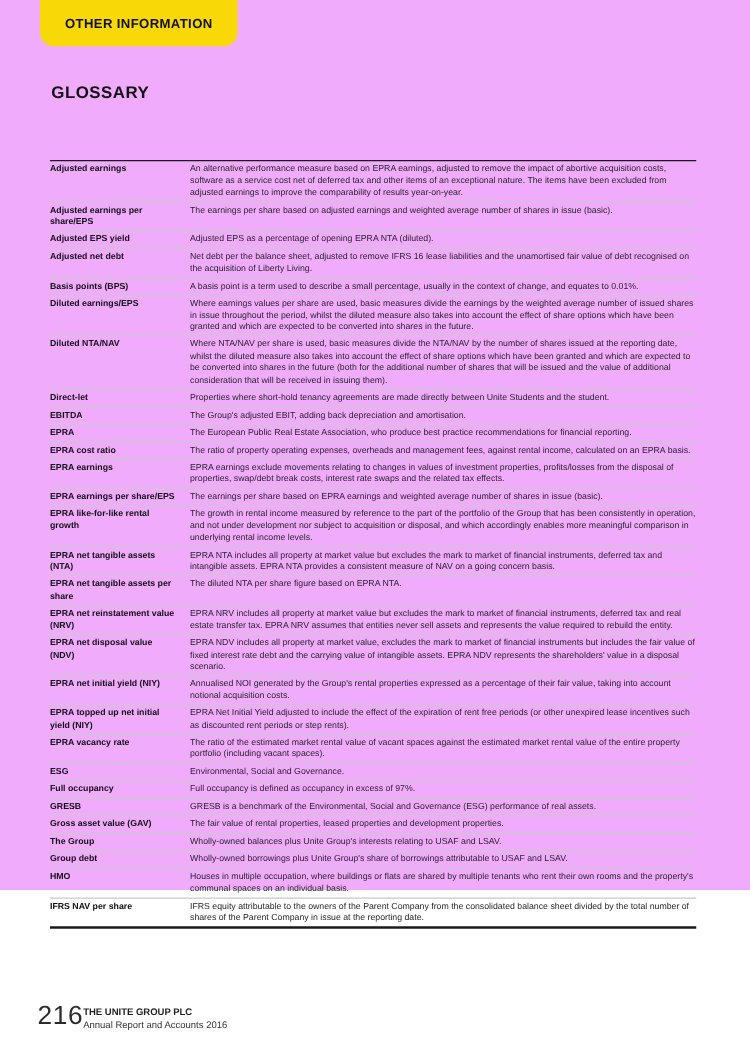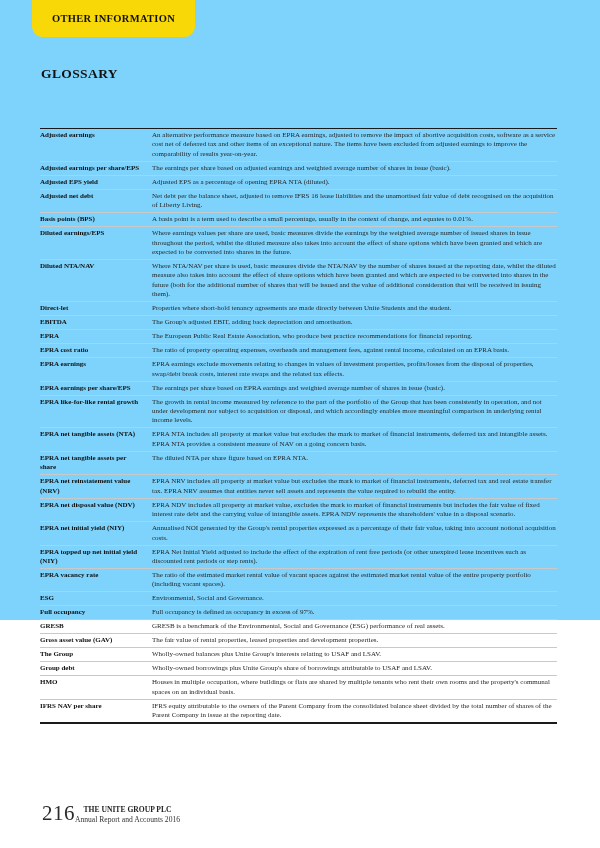"OTHER INFORMATION" .page { background: #7dd3fc -> #f0abfc; font-family: Liberation Serif, serif -> none; height: 620px -> 712px }
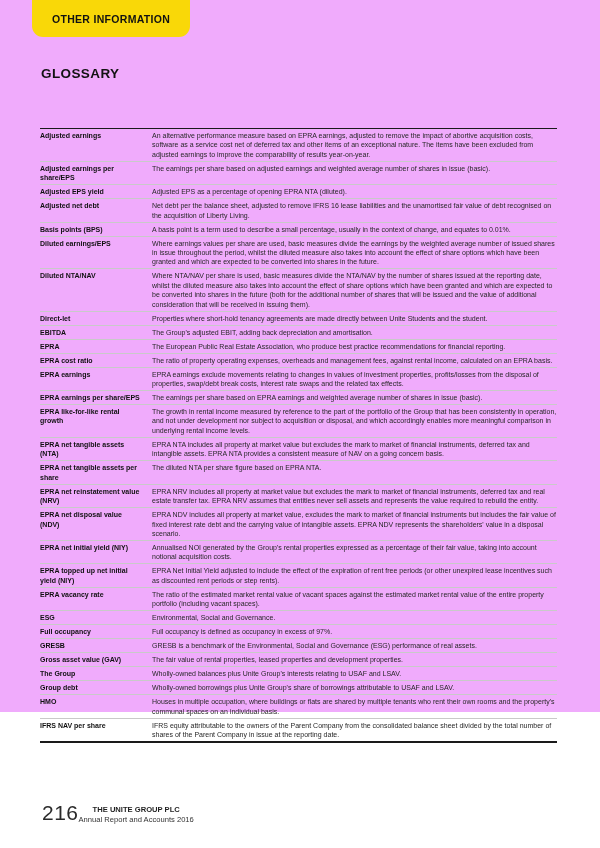"216" .footer { left: 42px -> 30px; text-align: center -> none }
